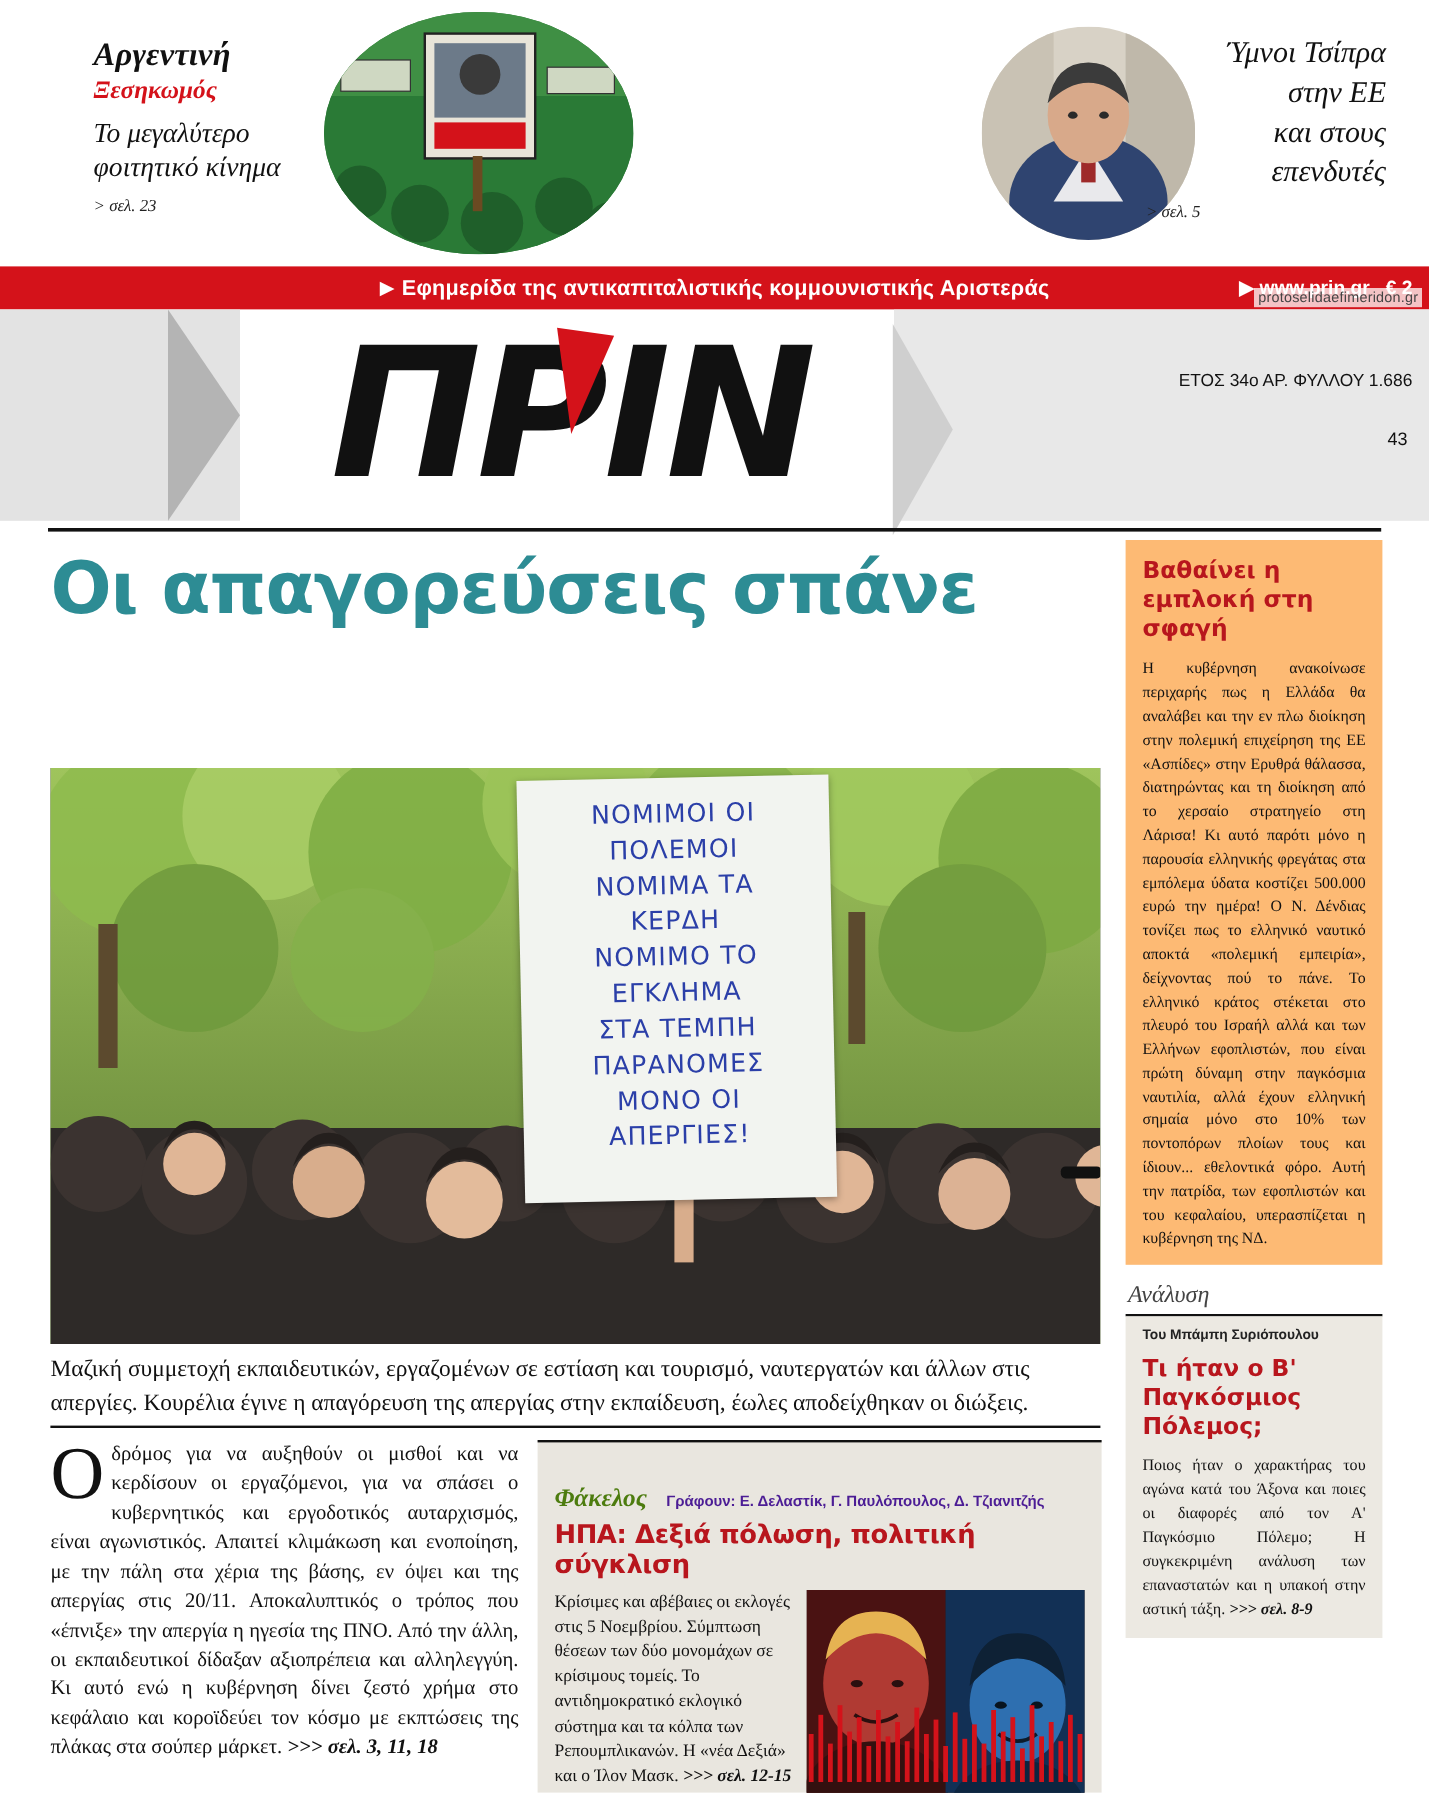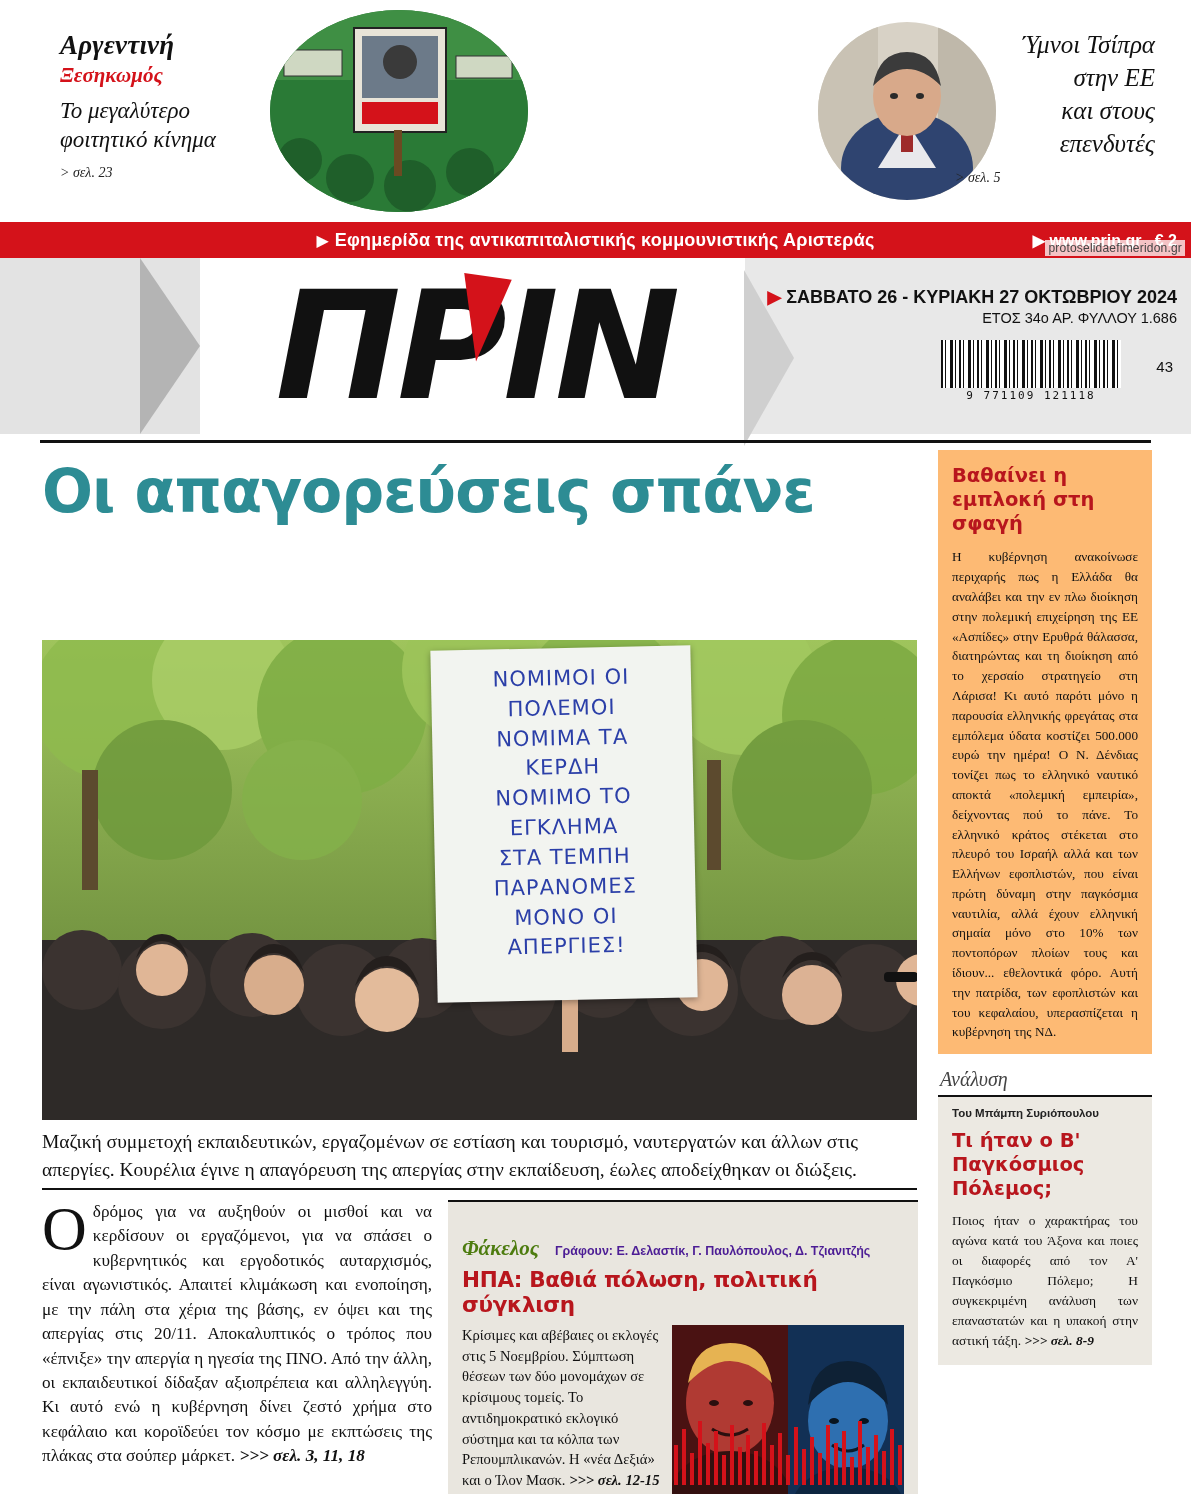"Αργεντινή" .t1 { padding: 30px 12px 0 60px -> 30px 12px 0 78px }
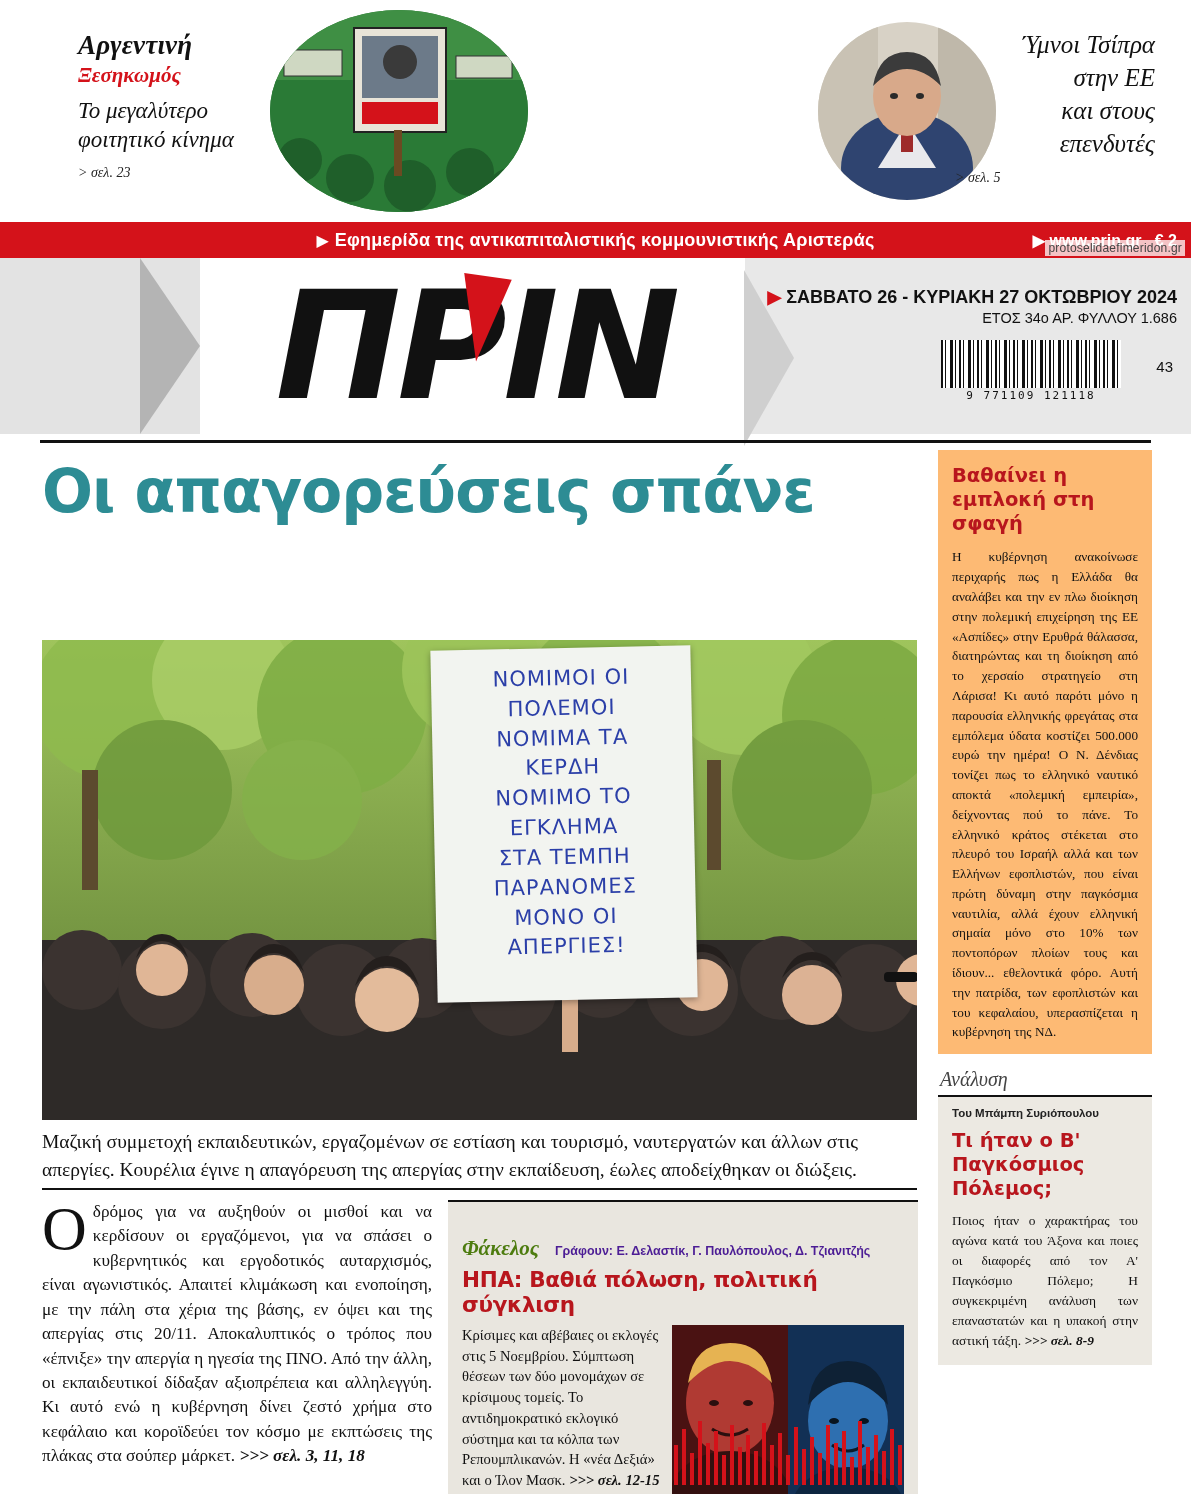"▶ ΣΑΒΒΑΤΟ 26 - ΚΥΡΙΑΚΗ" div.dateline { html: <div> <span>▶</span> <span>ΣΑΒΒΑΤΟ 26 - ΚΥΡΙΑΚΗ 27 ΟΚΤΩΒΡΙΟΥ 2024</span> </div> -> none }
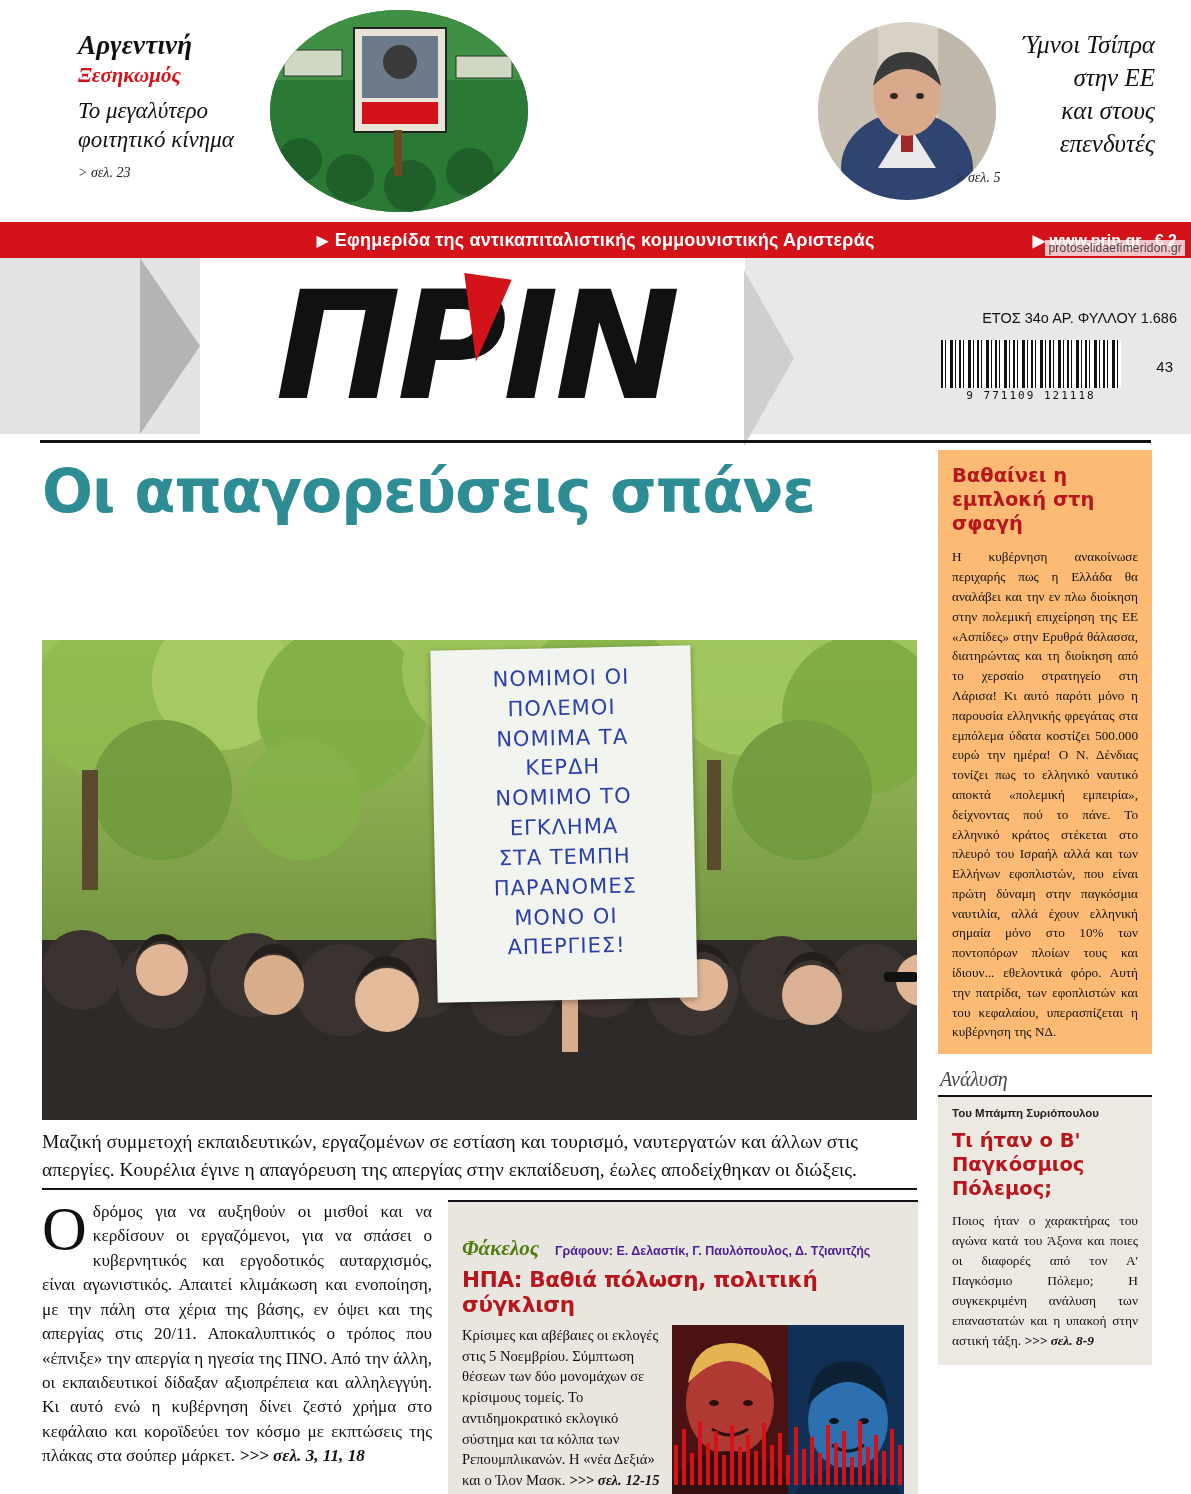"9 771109 121118" div.barcode { html: <div> <div></div> <div>9 771109 121118</div> </div> -> none }
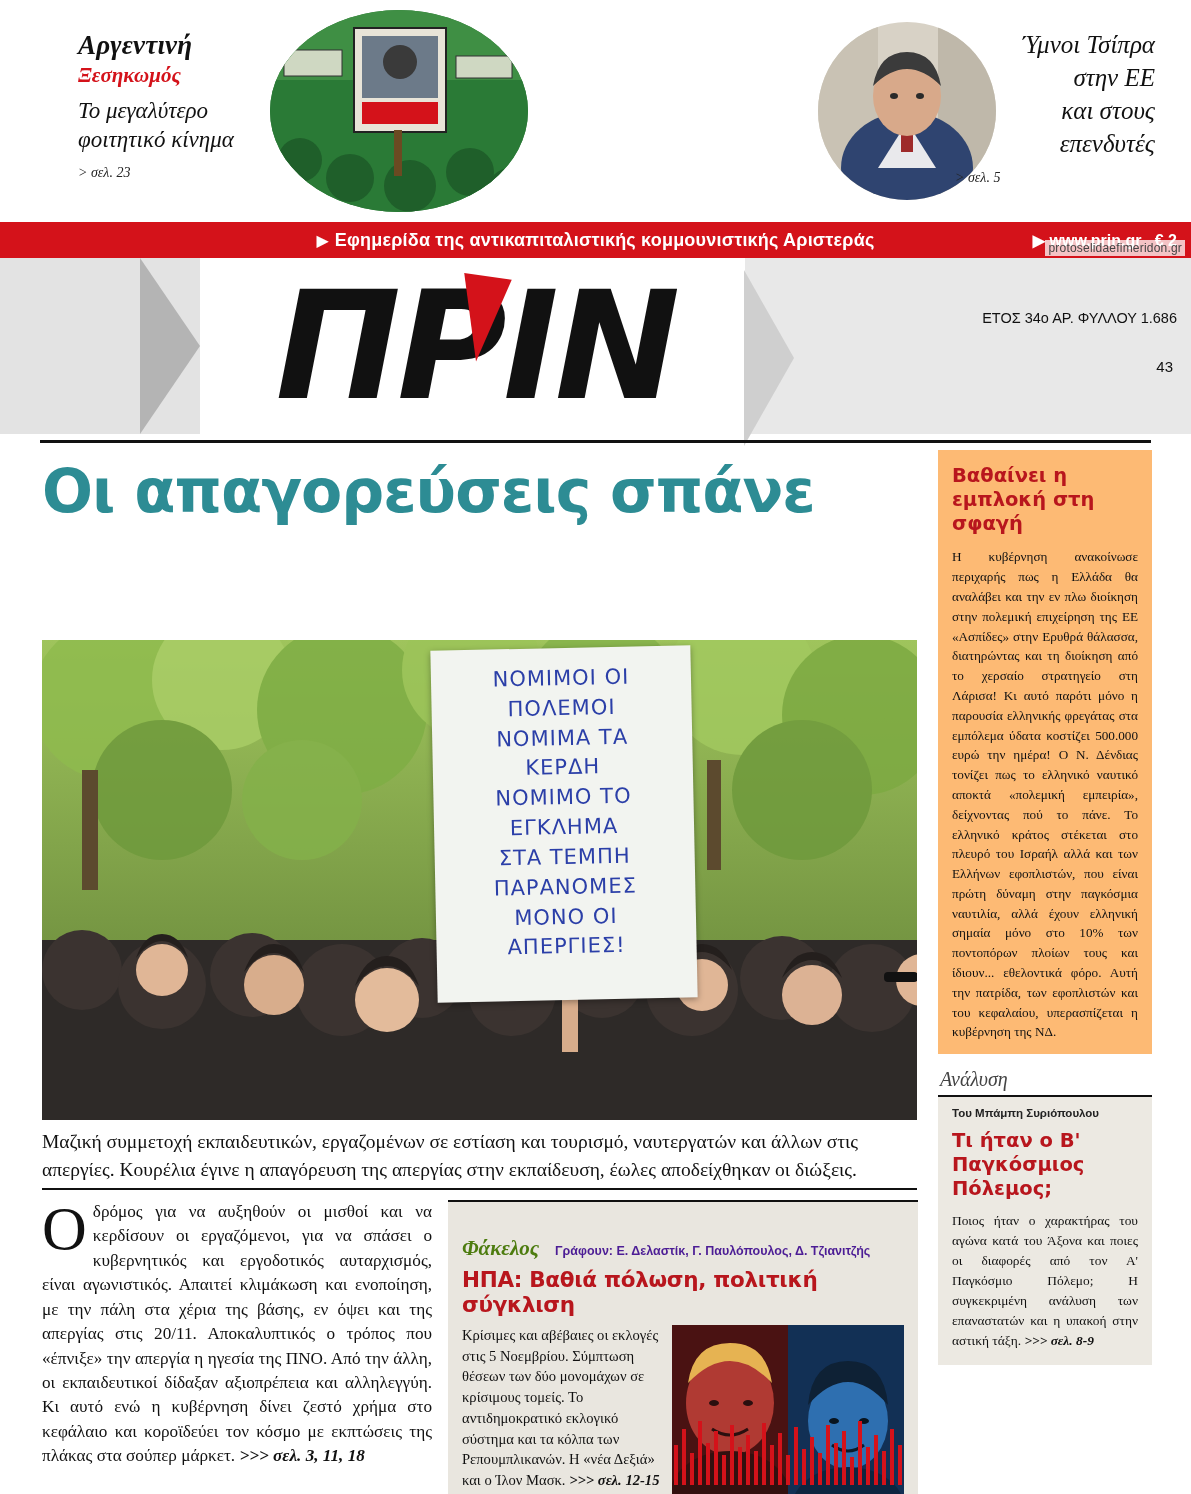"ΗΠΑ: Βαθιά πόλωση, πολιτική σύγκλιση" div.fk-title { text: Βαθιά -> Δεξιά }
